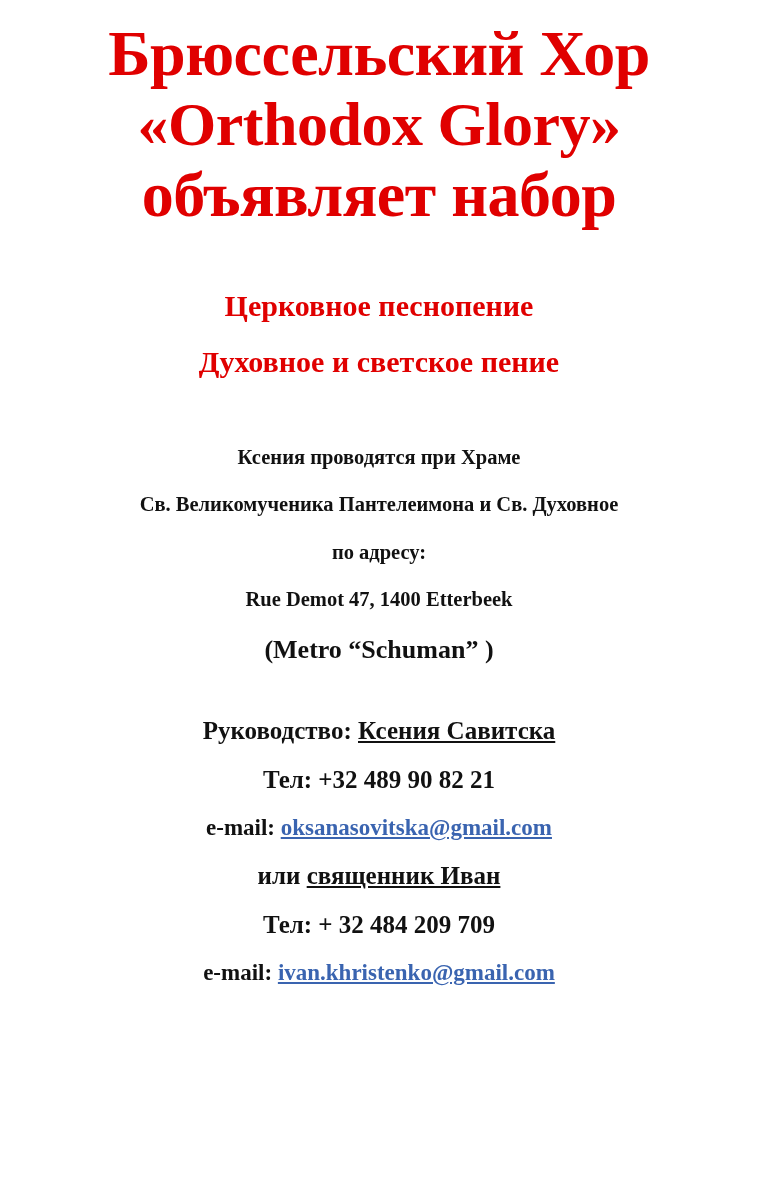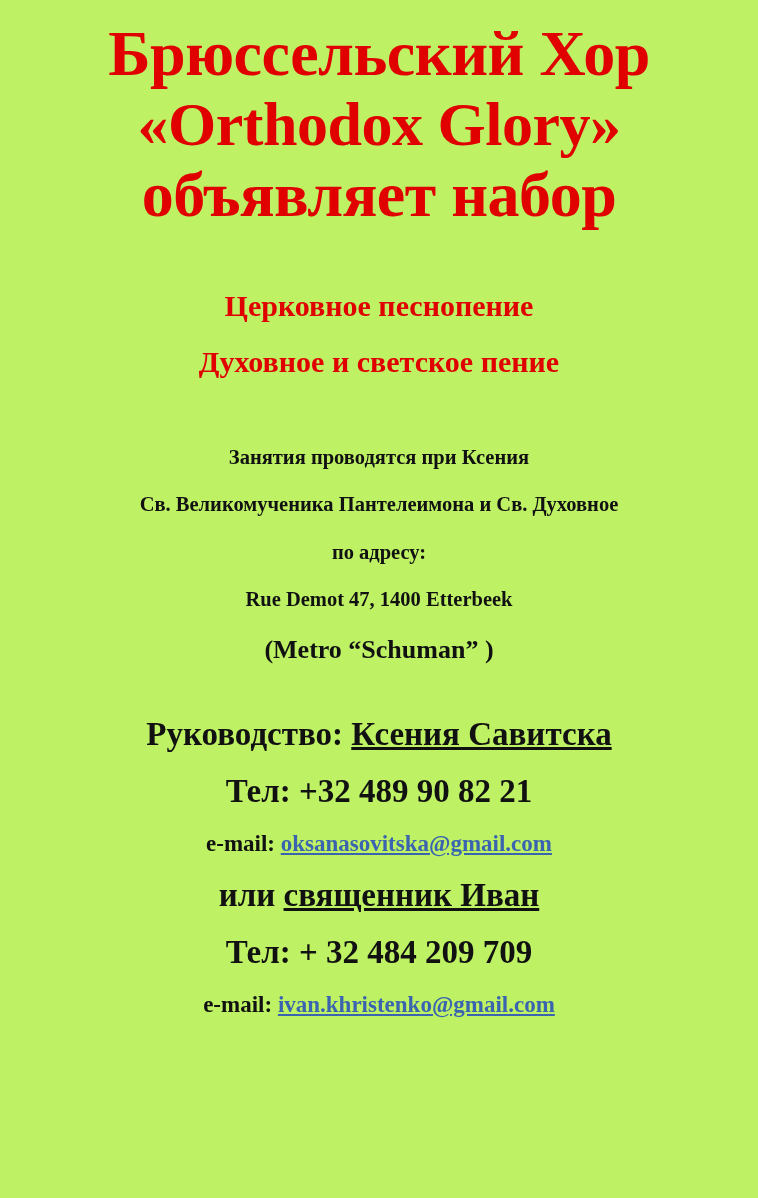"Брюссельский Хор" .poster { background: #bef264 -> #ffffff }
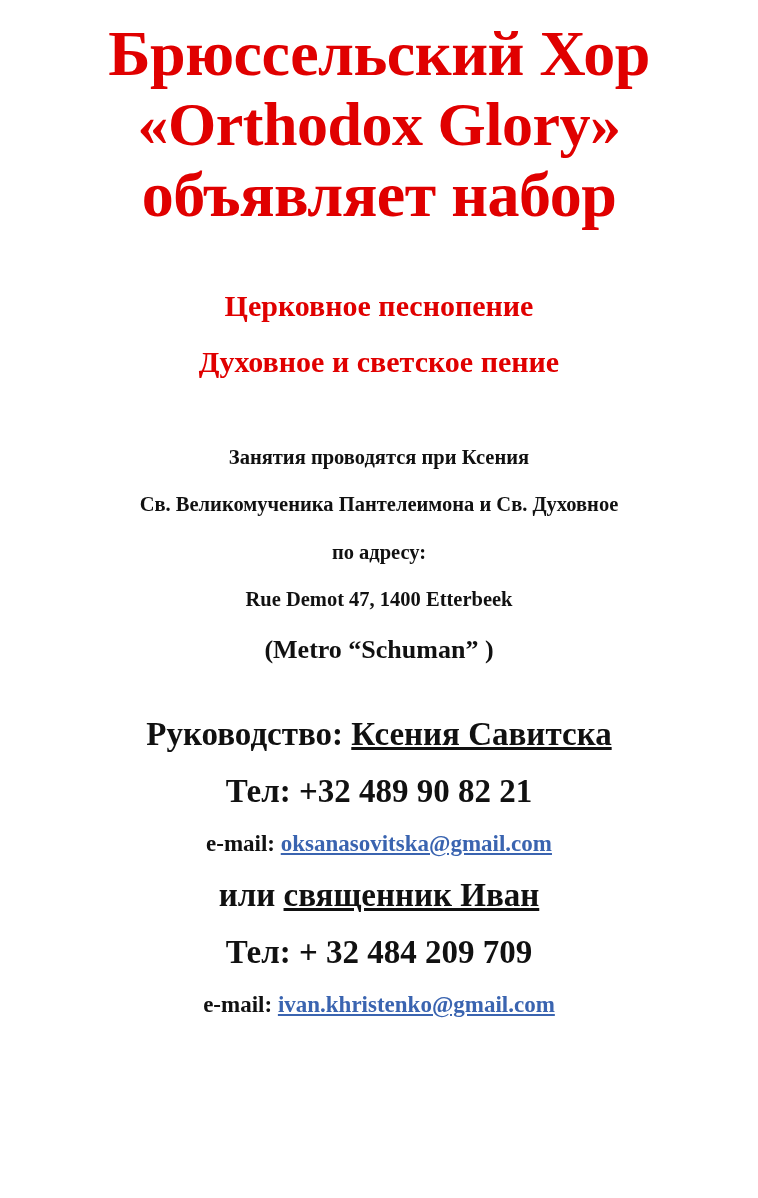"Занятия проводятся при Ксения" span.v-line { text: Занятия проводятся при Ксения -> Ксения проводятся при Храме }
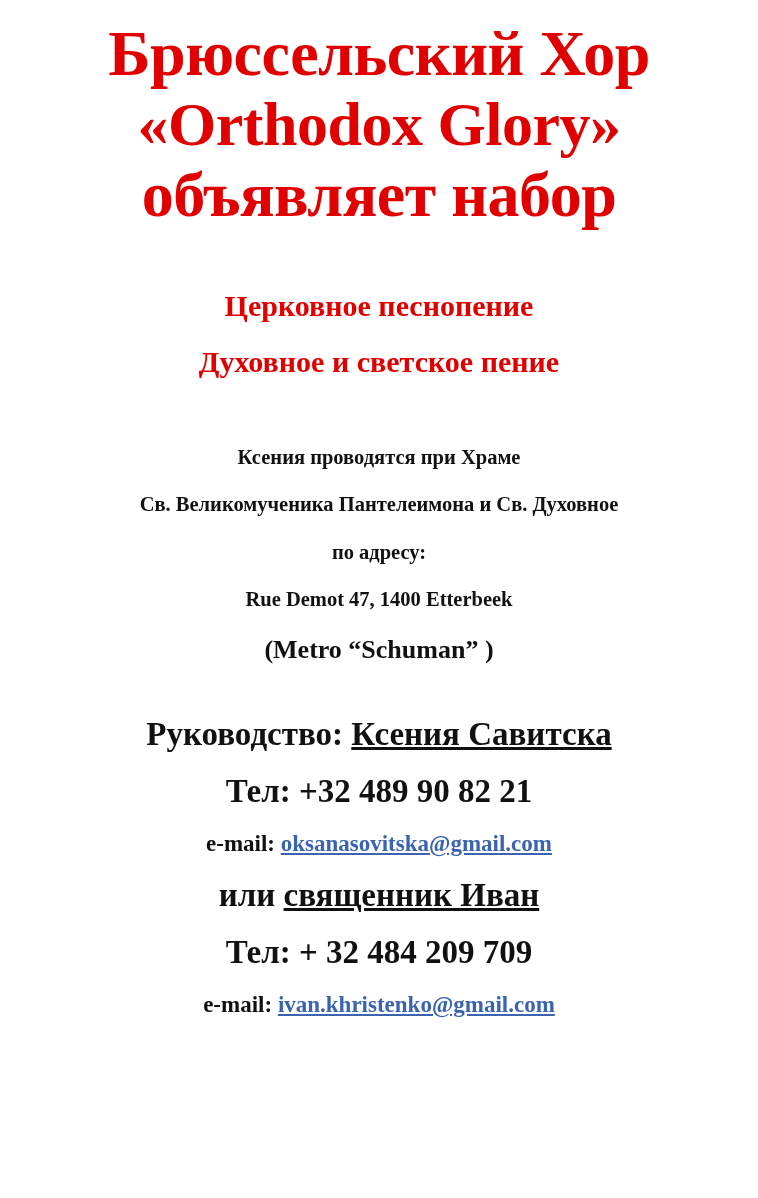"Руководство: Ксения Савитска" .contacts .c-line { font-size: 33px -> 25px }
